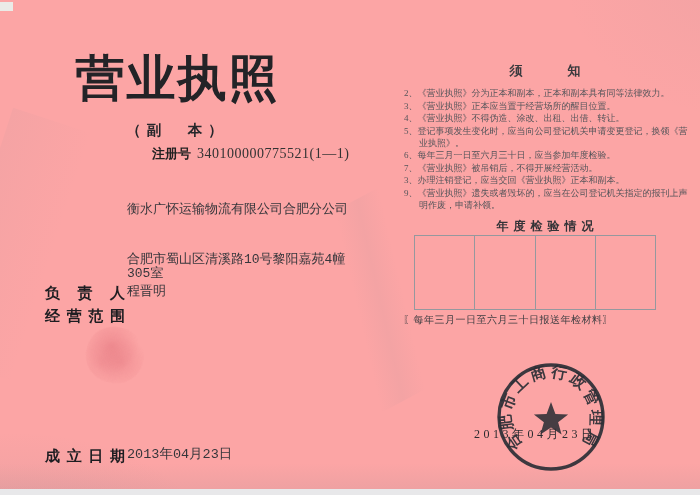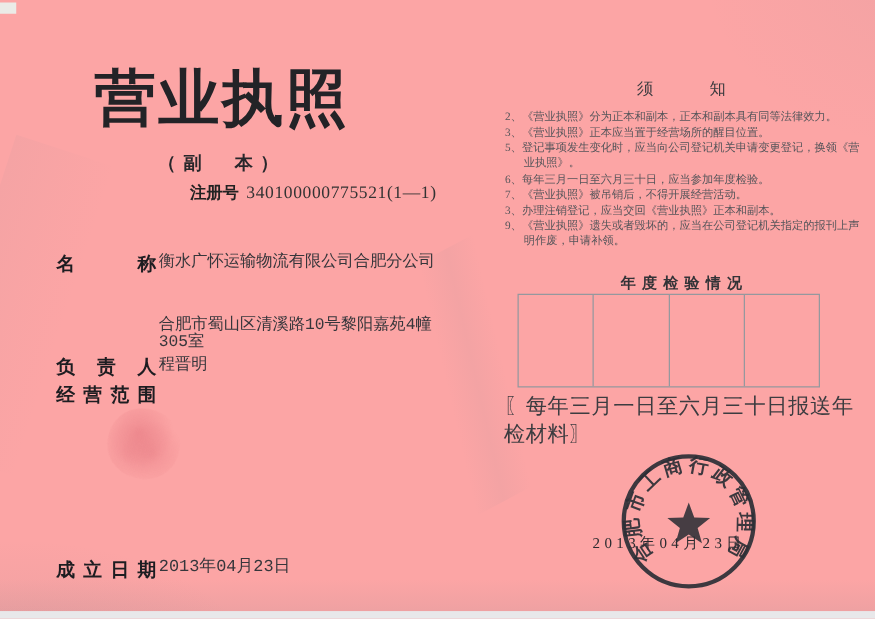"须 知" .notice-heading { font-weight: normal -> bold }
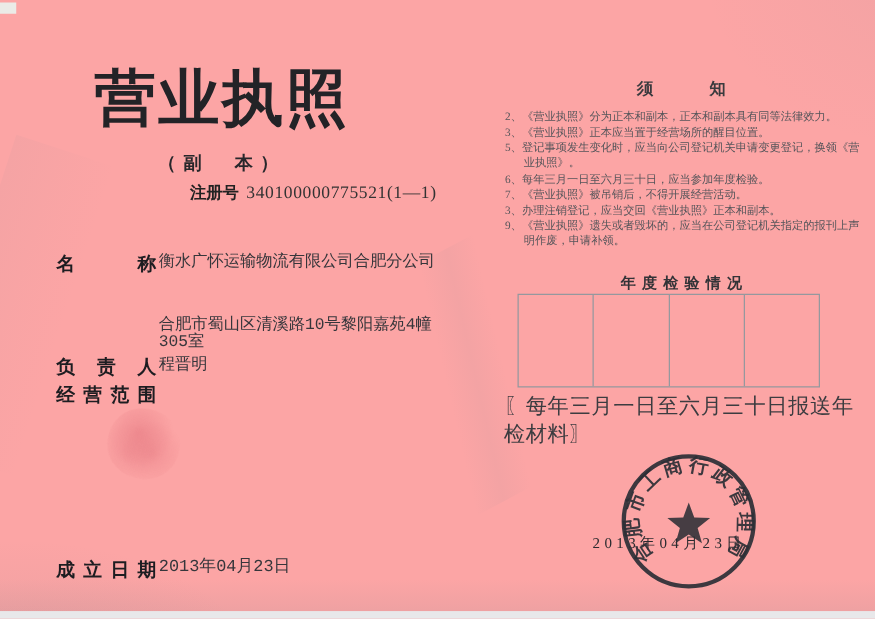"4、《营业执照》不得伪造、涂改、出租、出借、转让。" div.notice-item { html: none -> <div>4、《营业执照》不得伪造、涂改、出租、出借、转让。</div> }
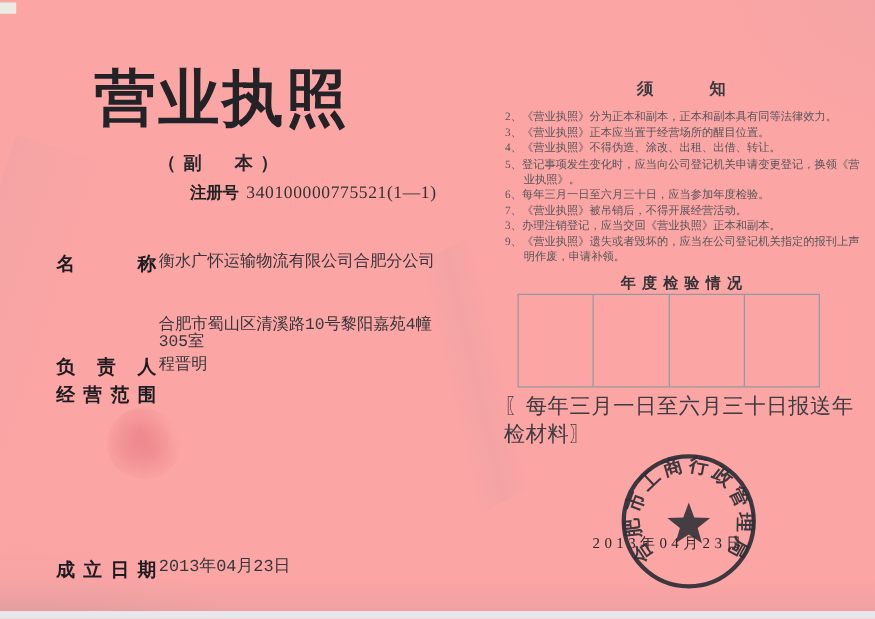"名称" div.flabel { html: <div>名称</div> -> none }
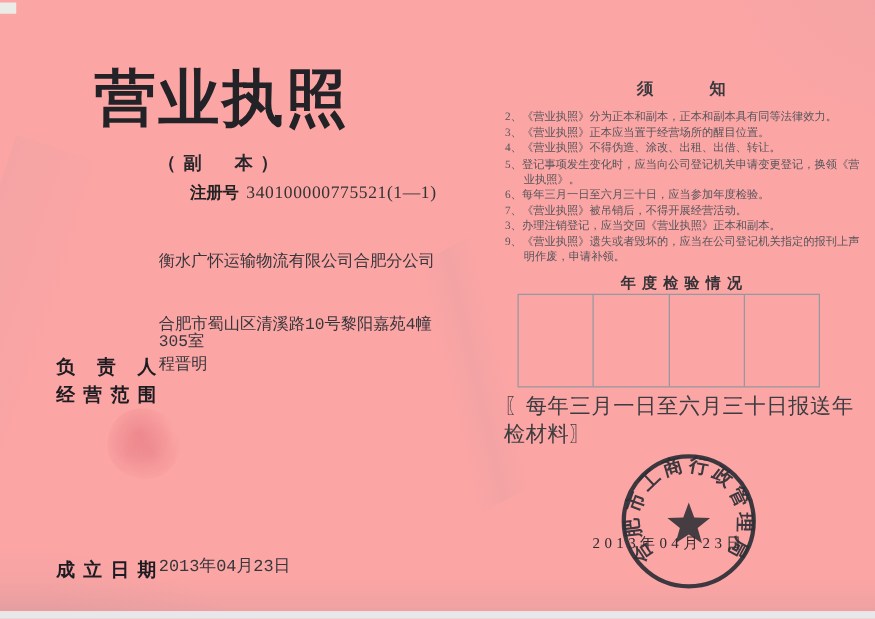"〖每年三月一日至六月三十日报送年检材料〗" .annual-caption { font-size: 17px -> 10px }
